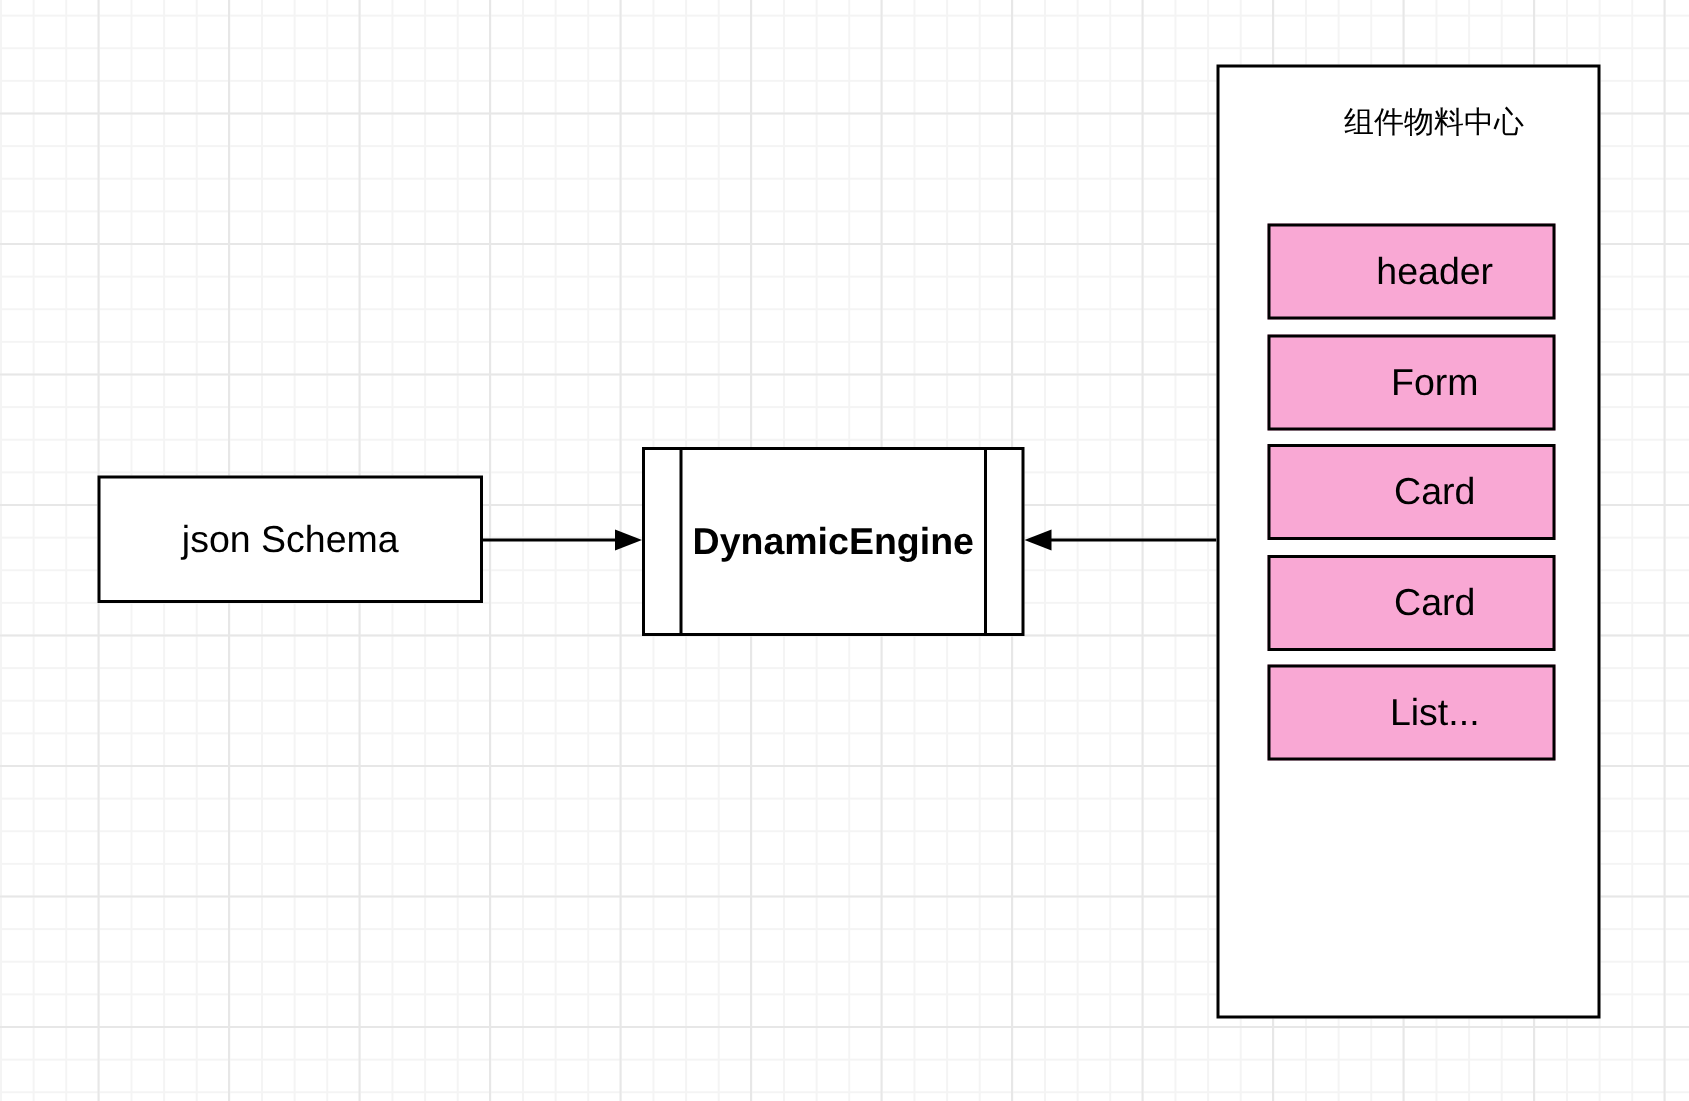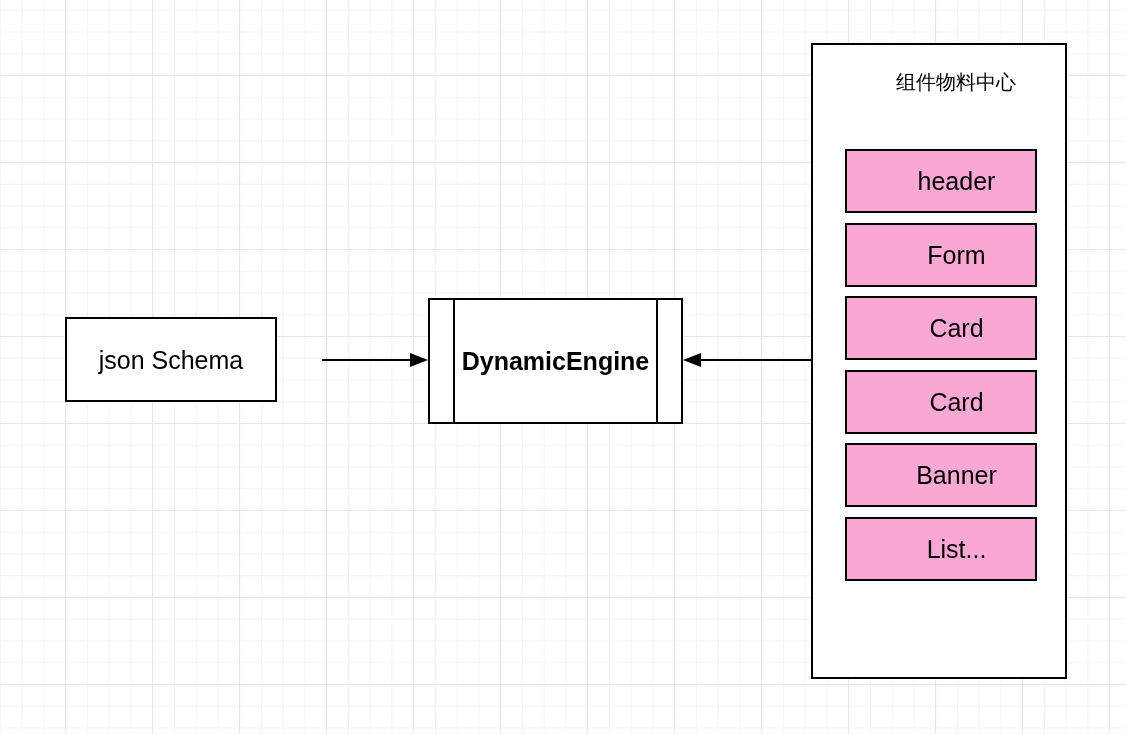"json Schema" .node-json-schema { width: 212px -> 257px }
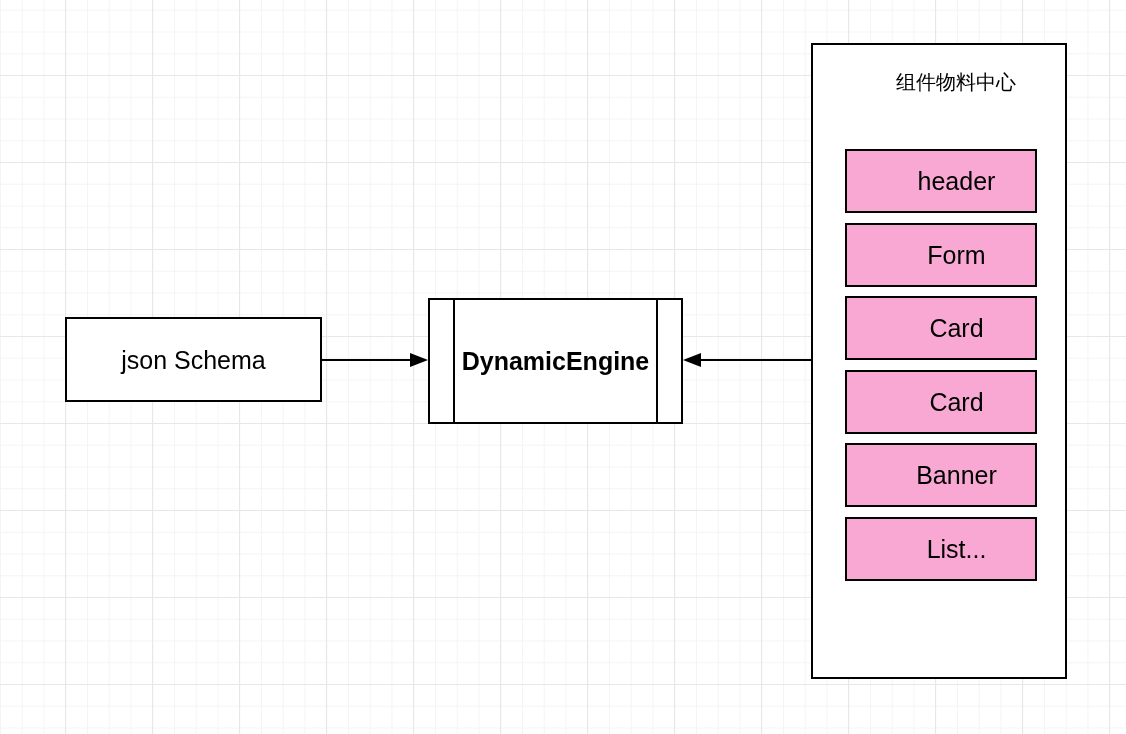"Banner" div.item { html: <div>Banner</div> -> none }
